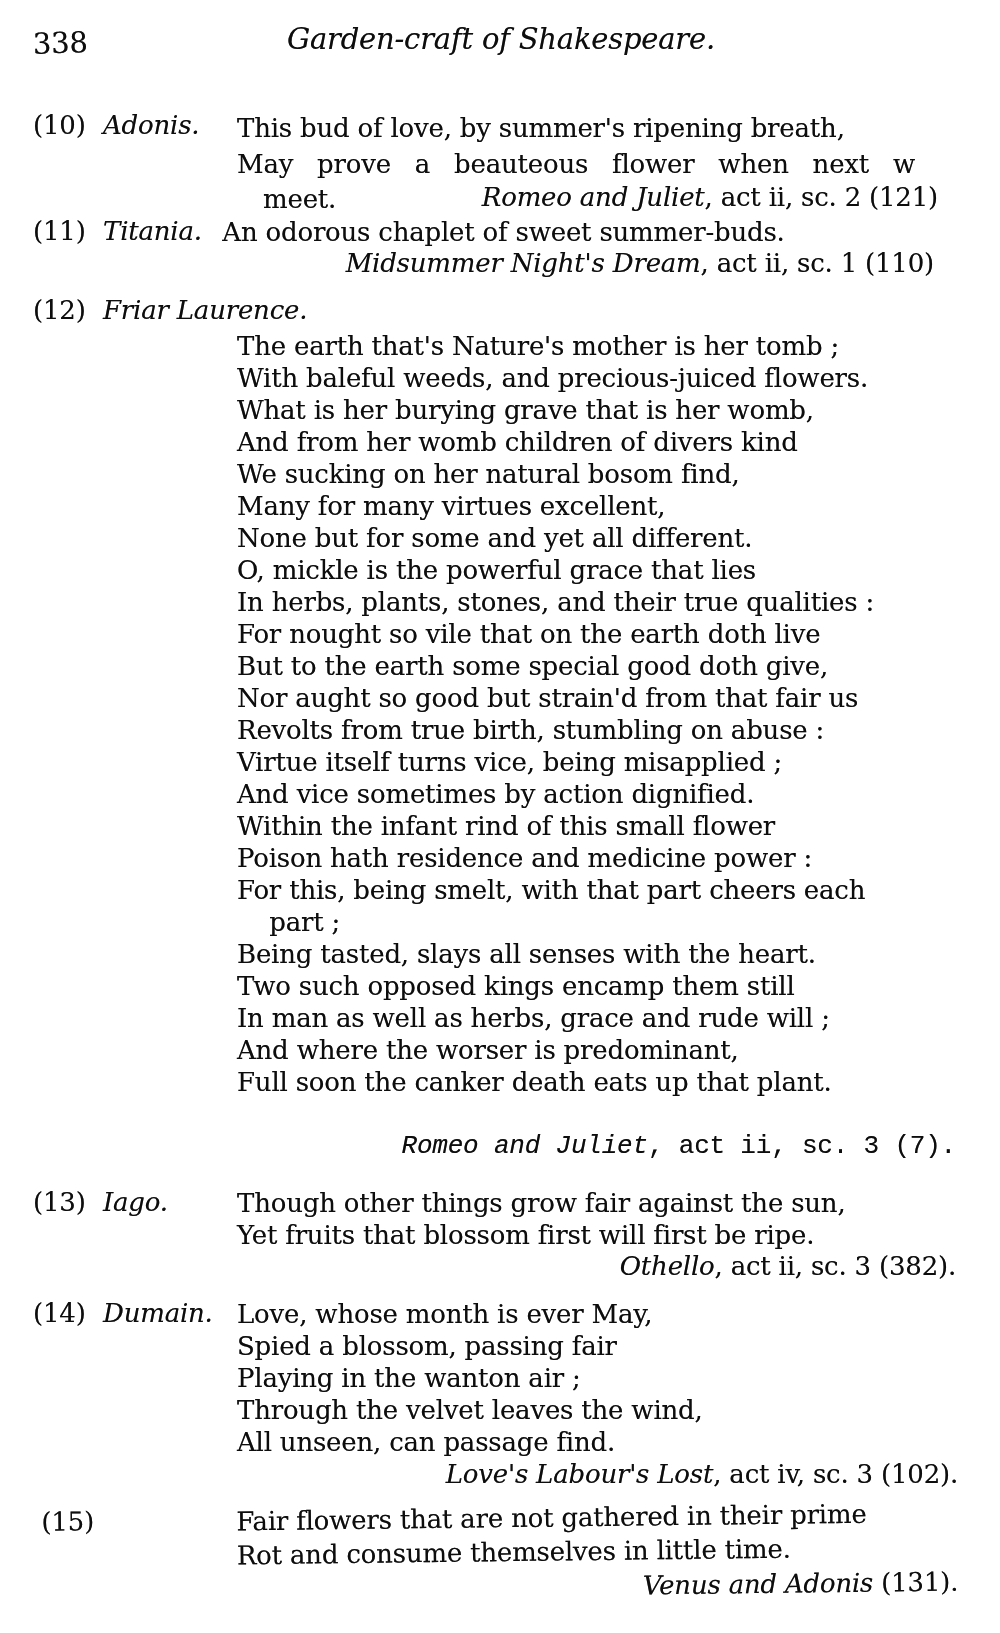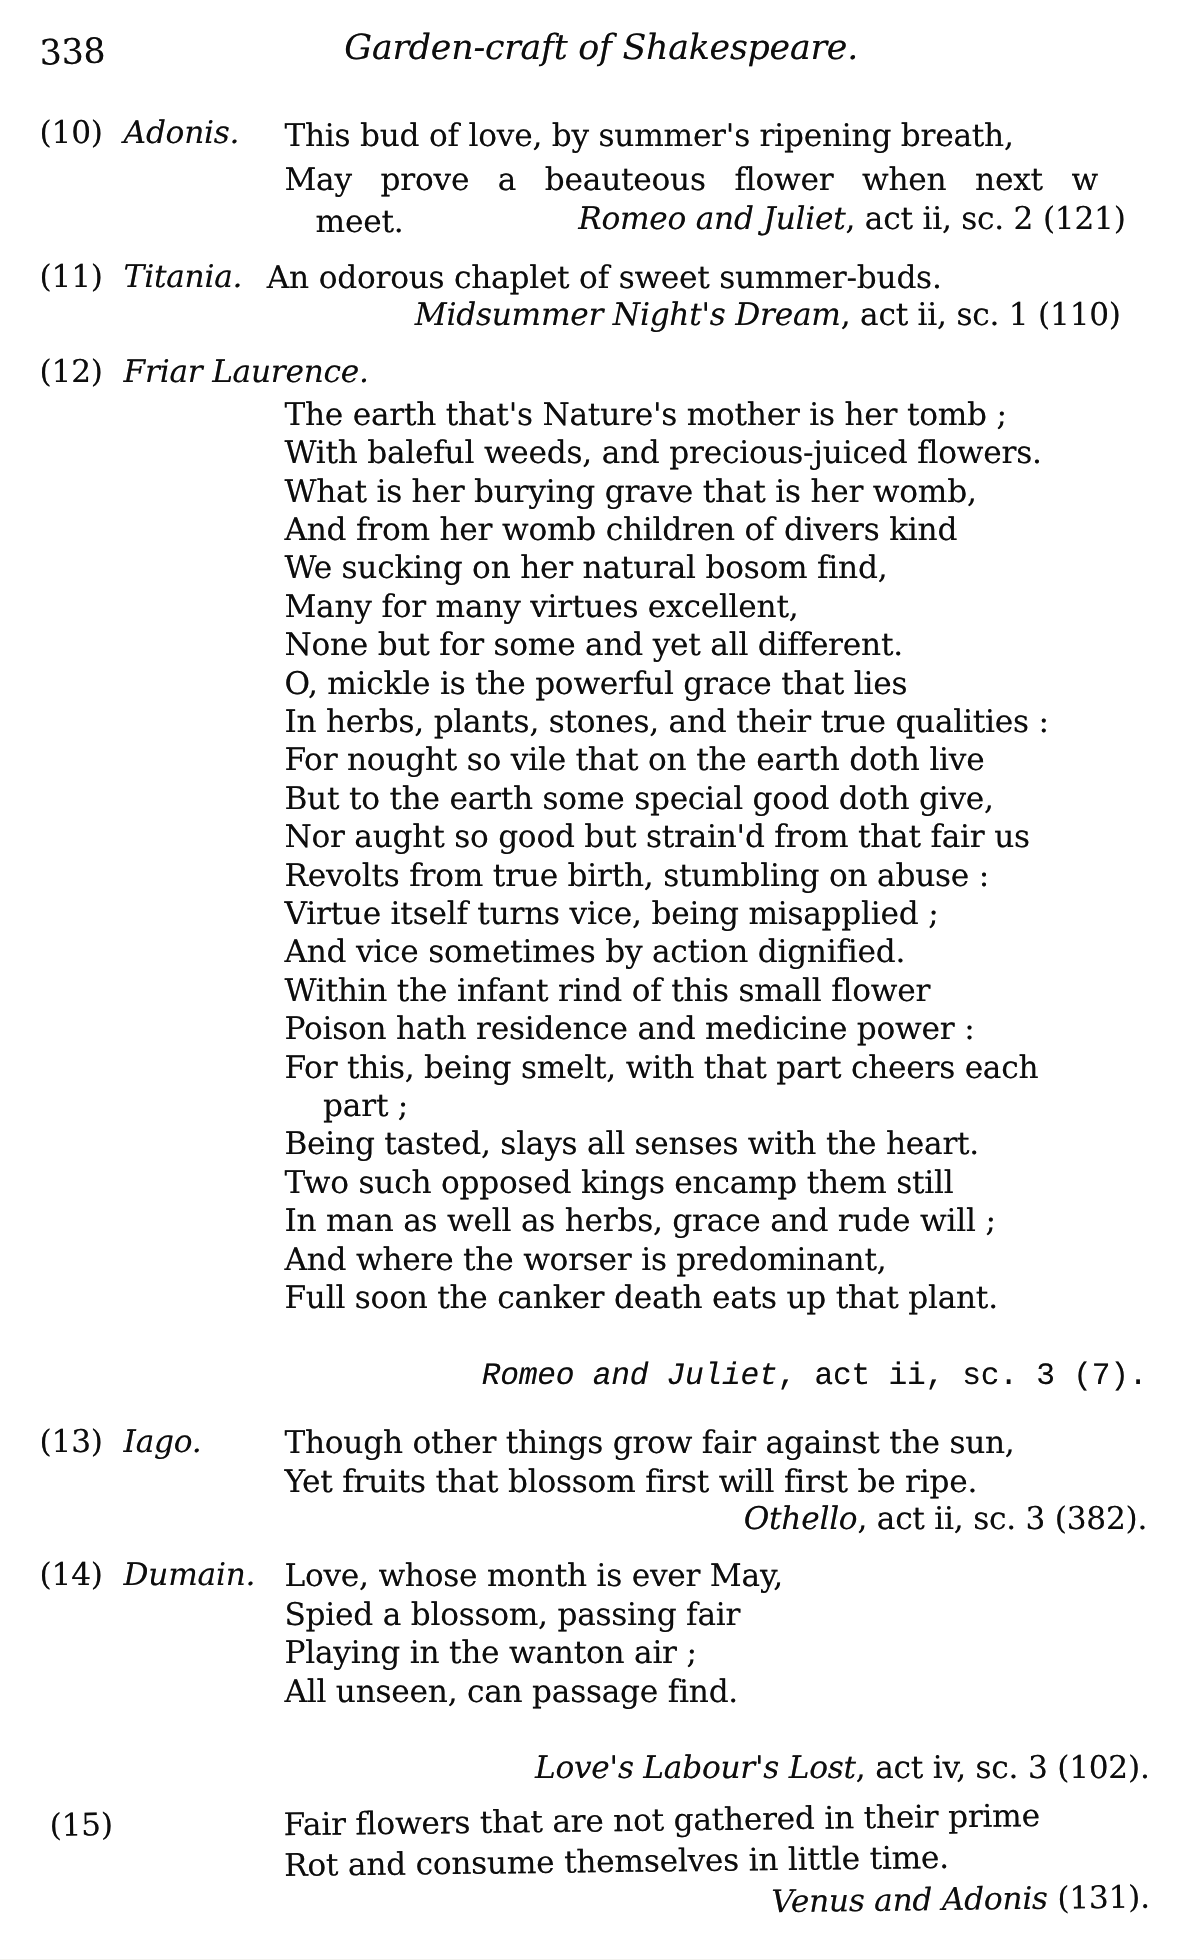"(10)" section.entry { top: 96px -> 110px }
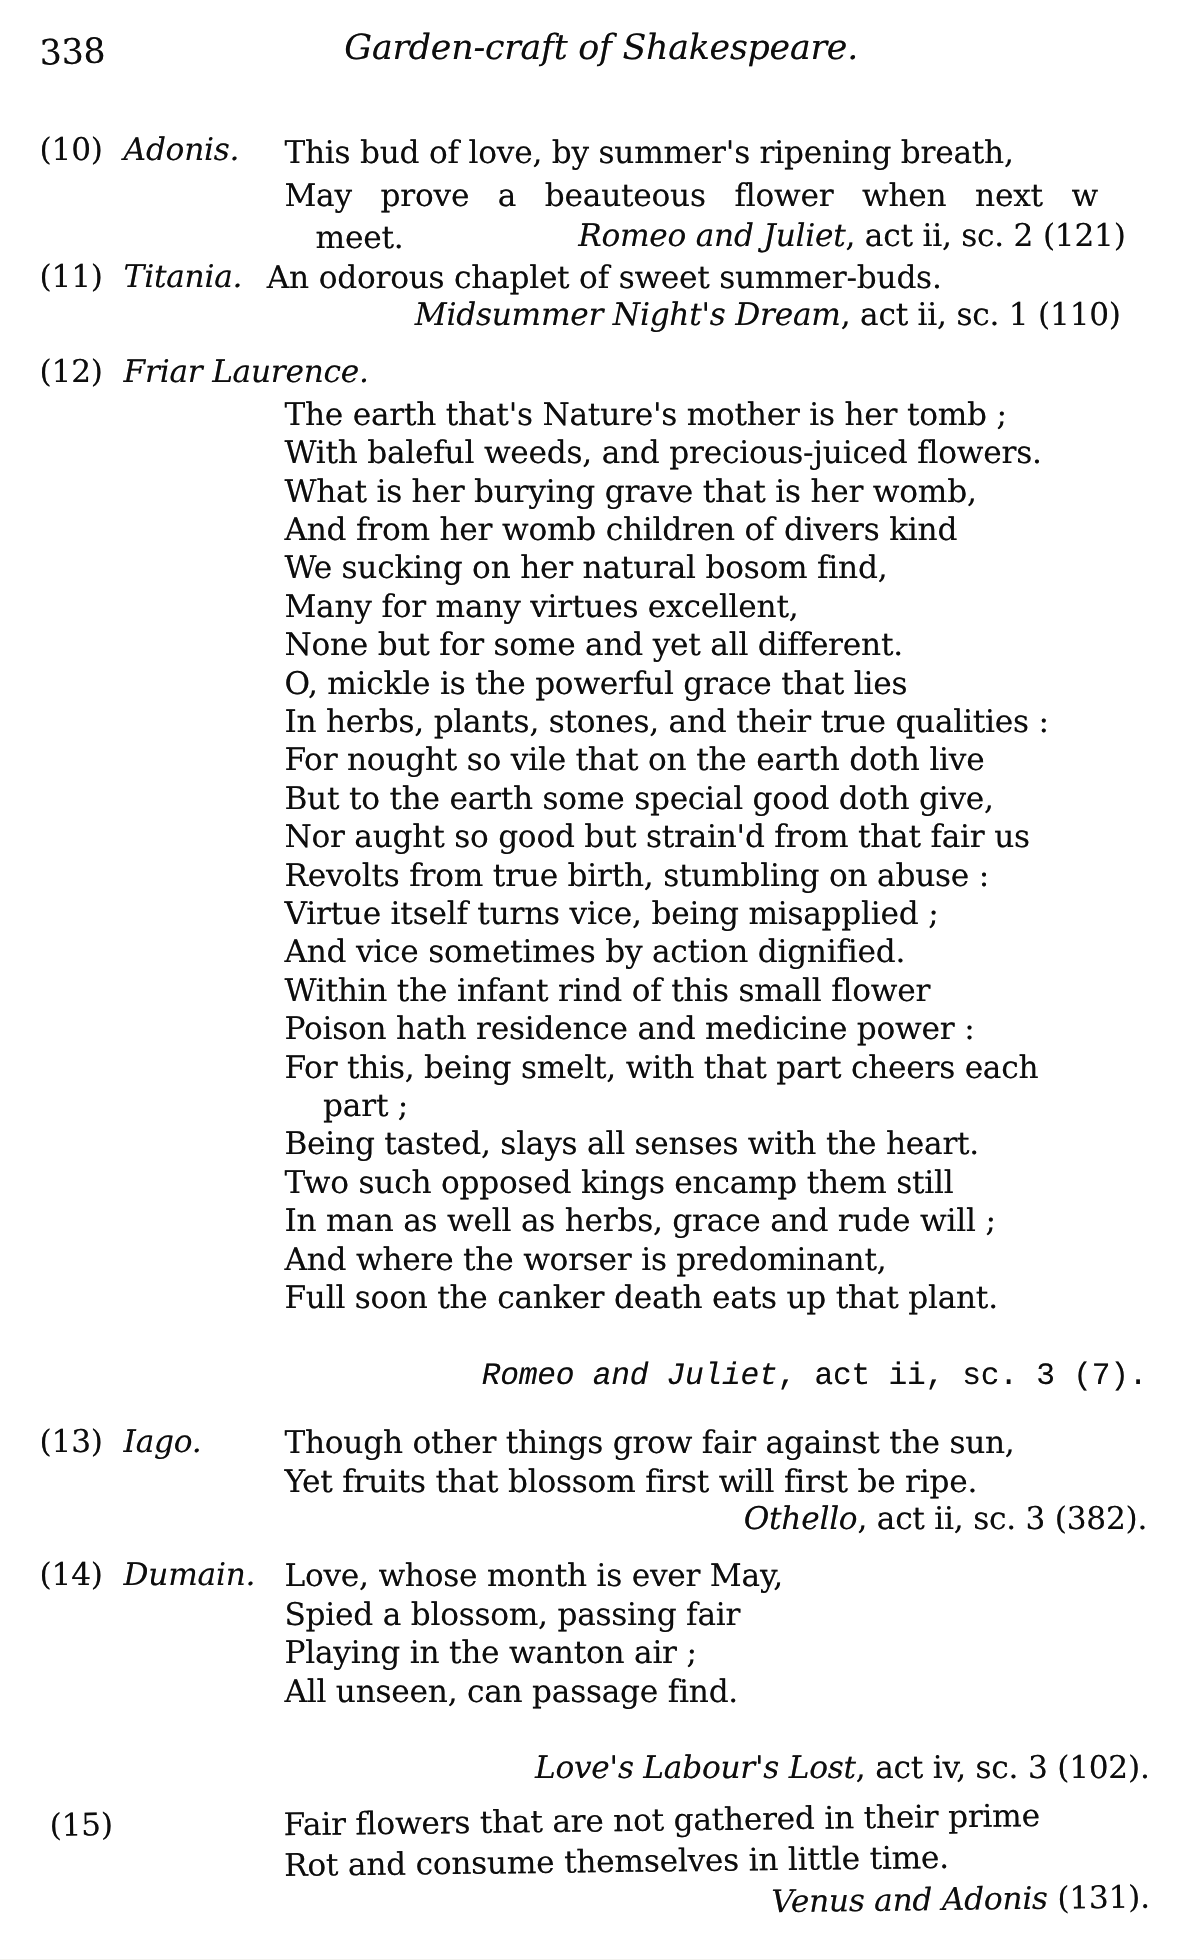"Through the velvet leaves the" div.vline { html: none -> <div>Through the velvet leaves the wind,</div> }
